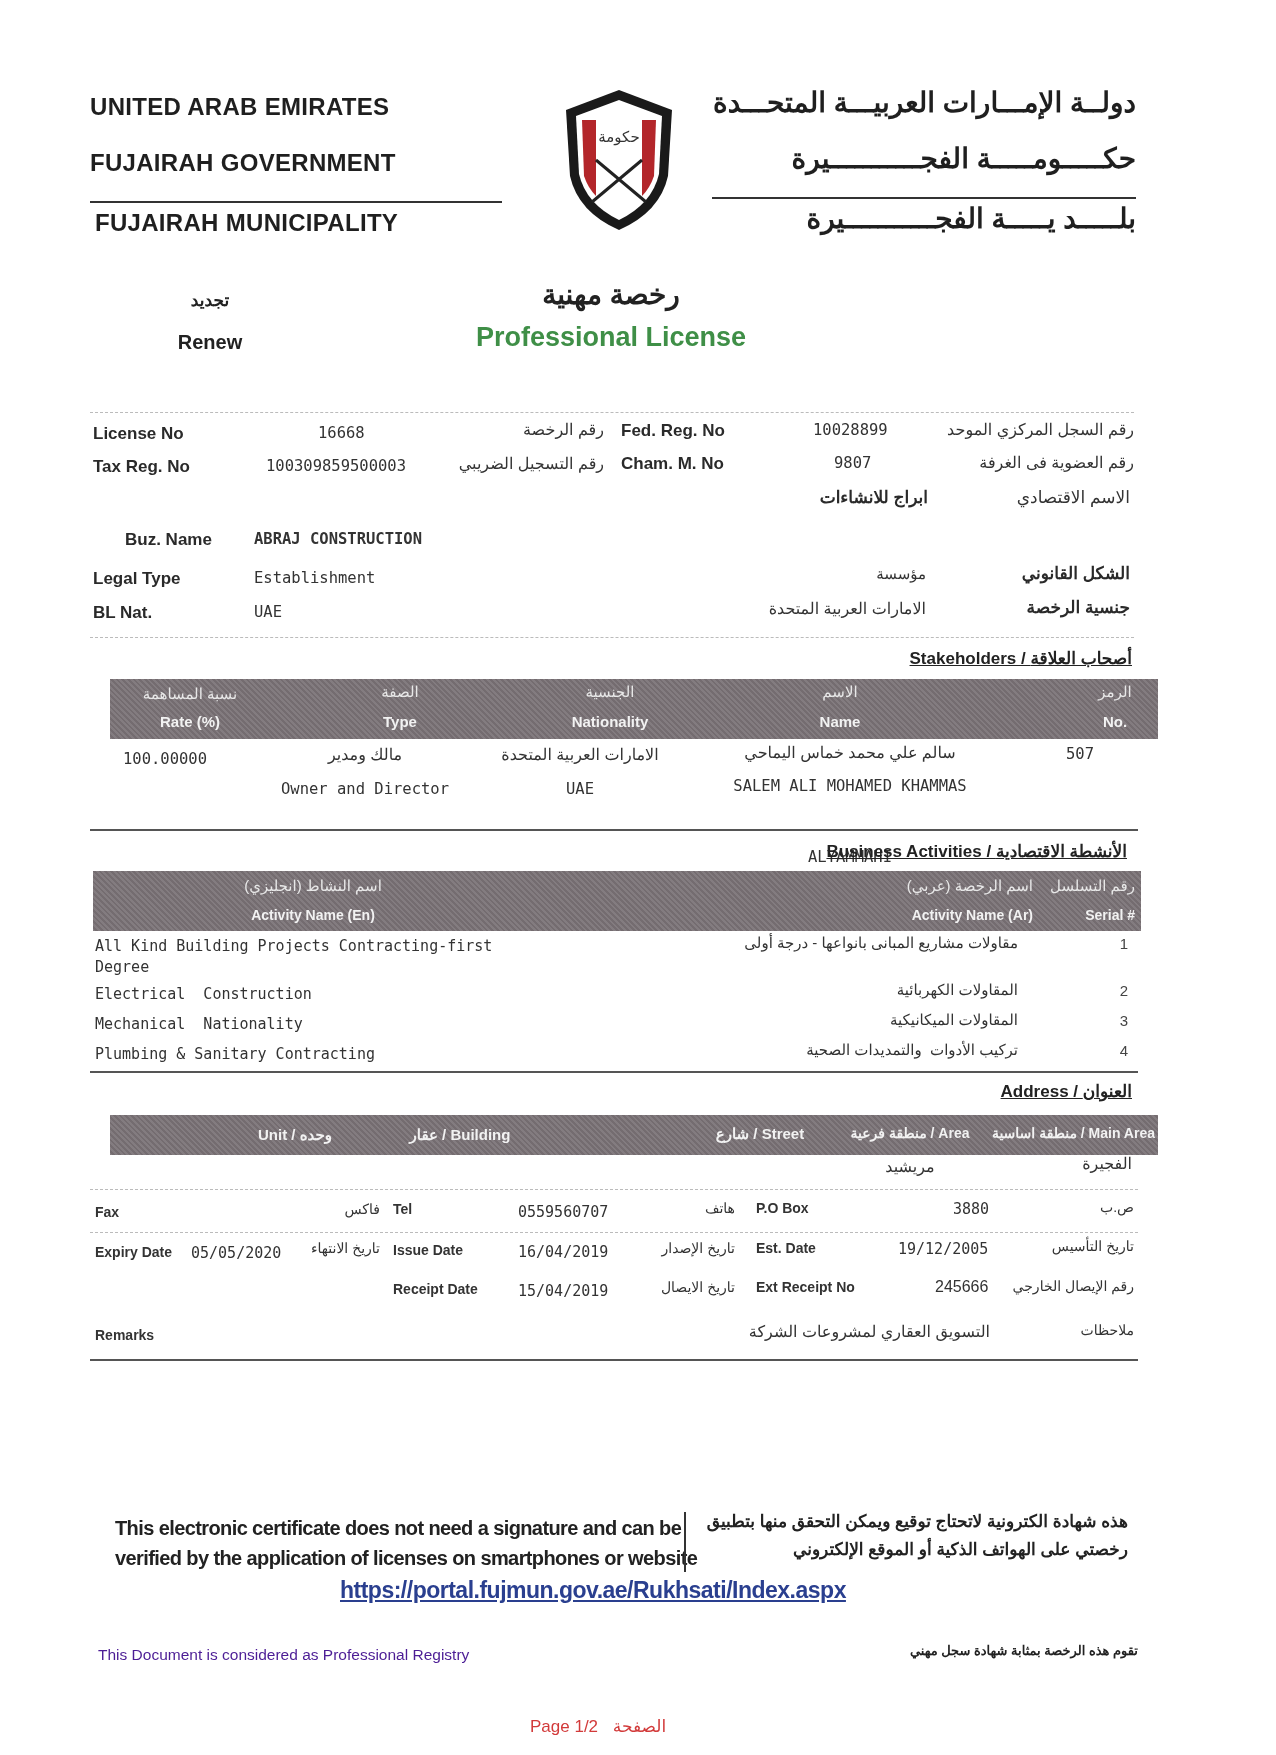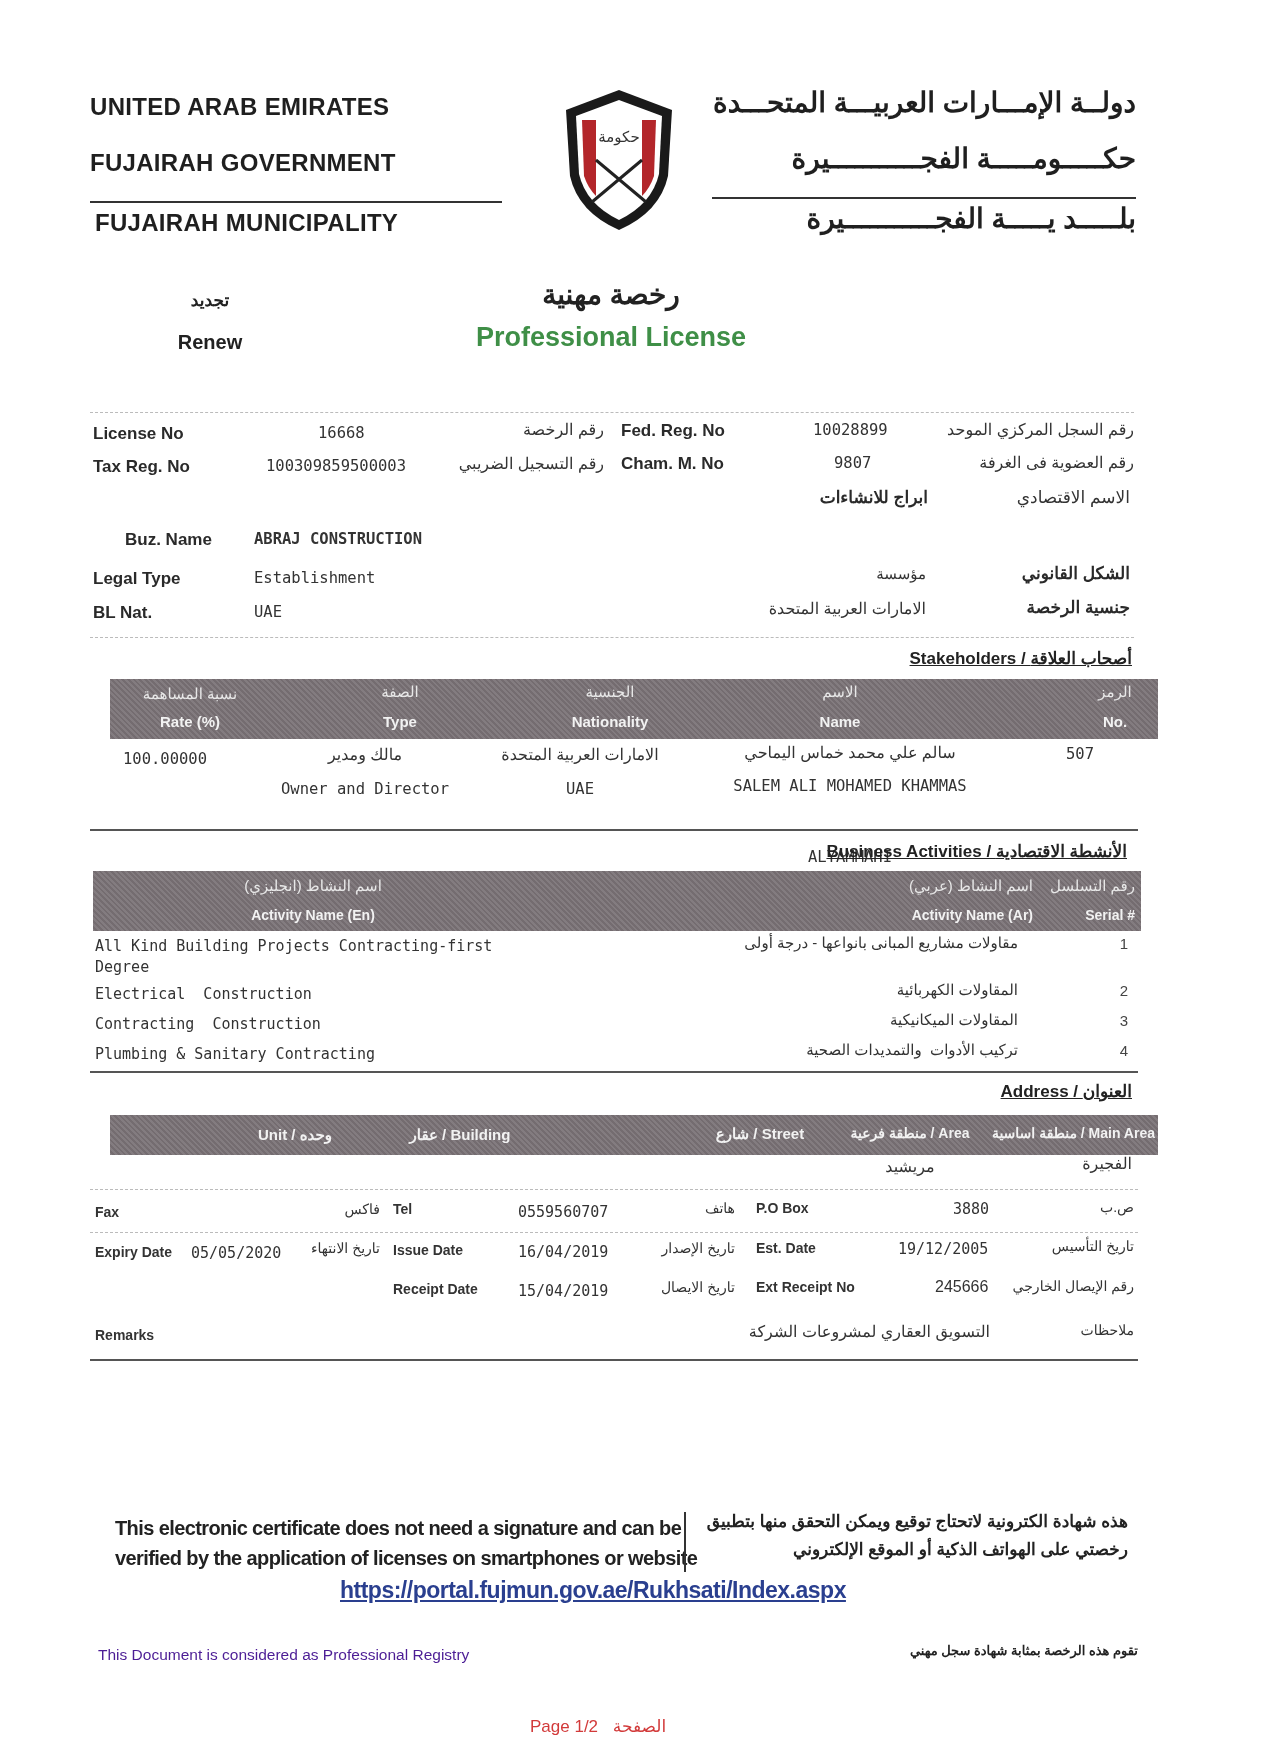"اسم النشاط (عربي)" div.th-ar { text: النشاط -> الرخصة }
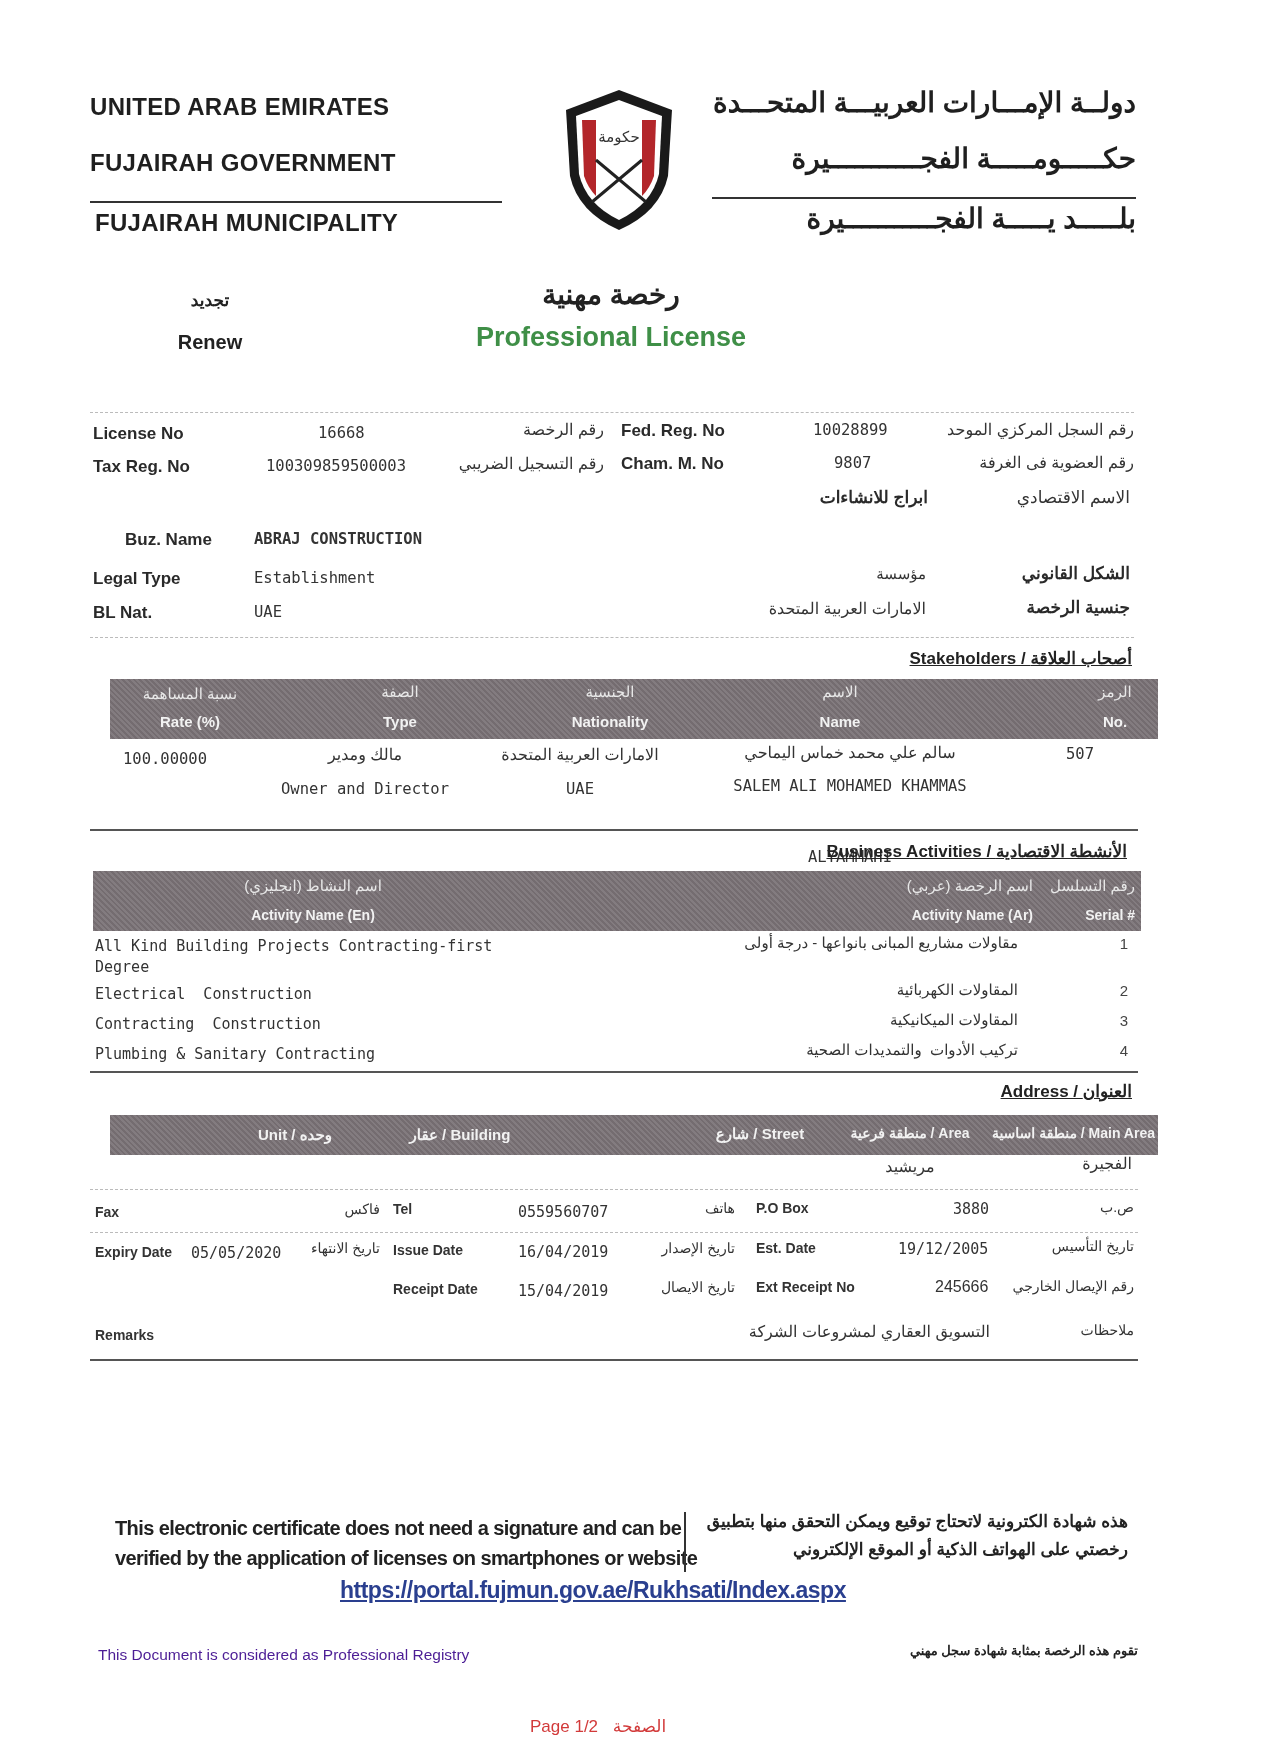"Contracting Construction" div.abs { text: Contracting  Construction -> Mechanical  Nationality }
